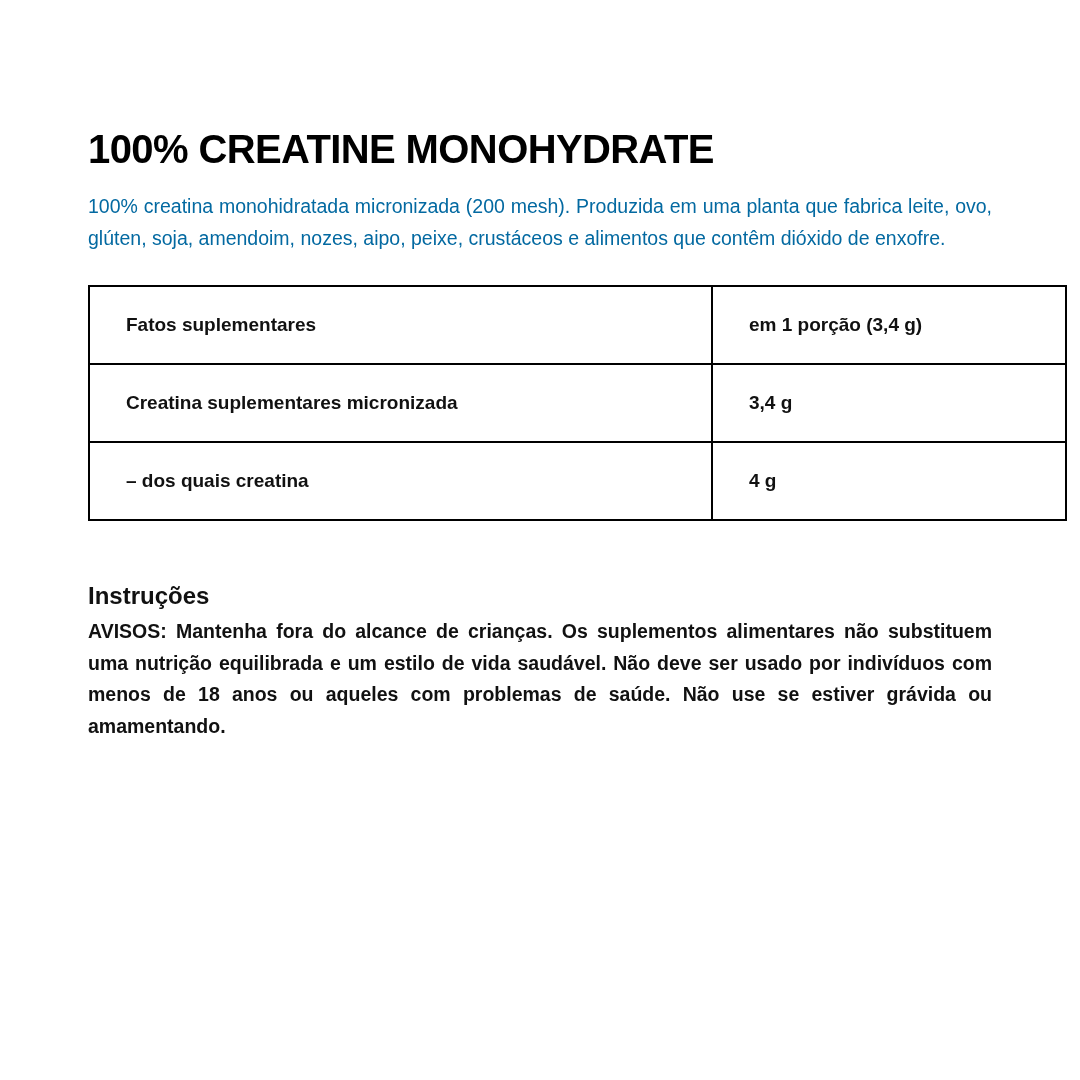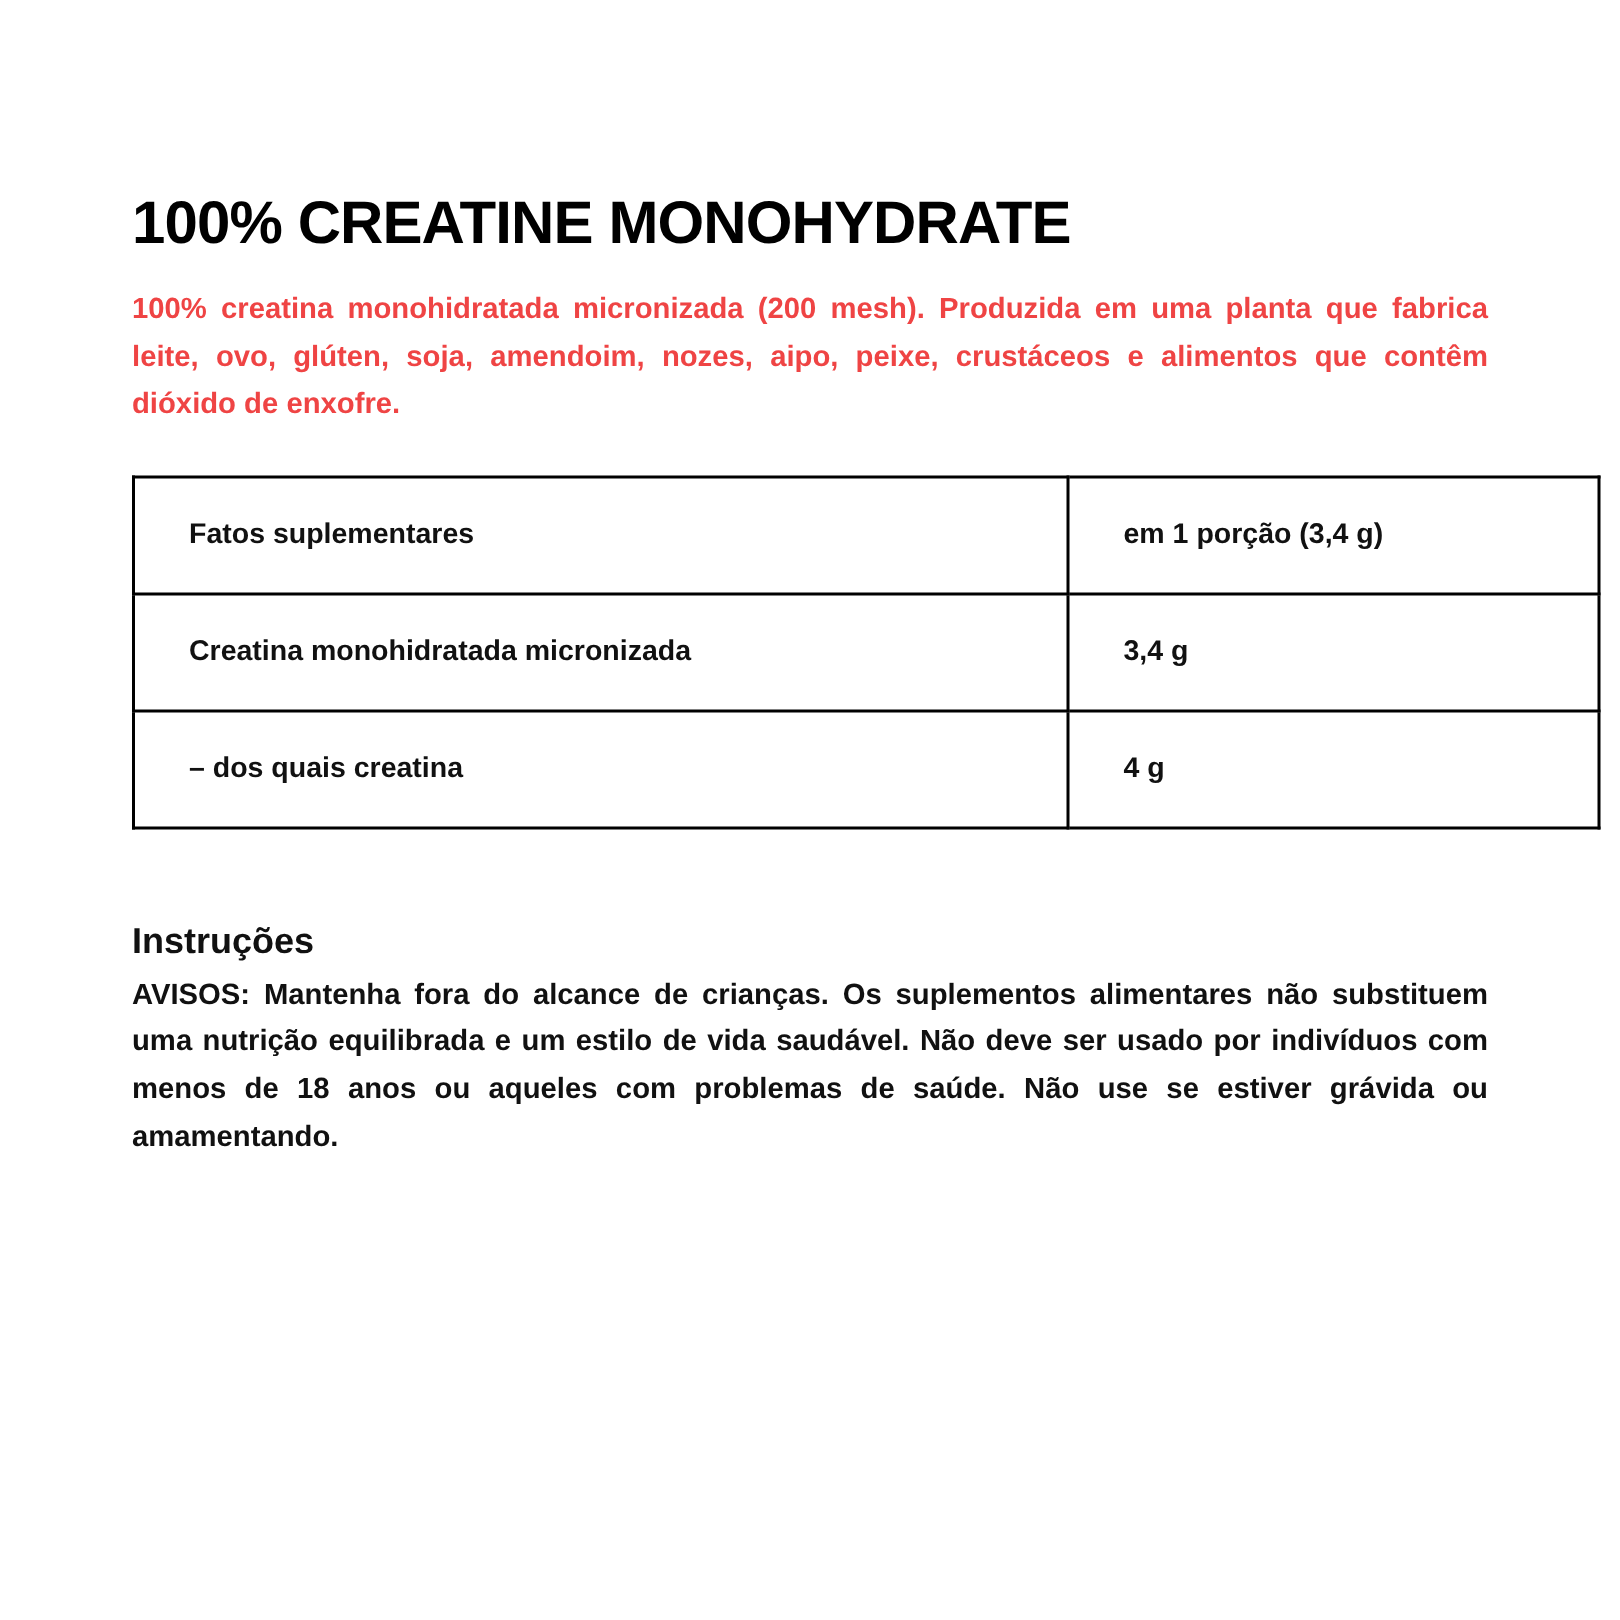"100% creatina monohidratada micronizada" .description { color: #ef4444 -> #0369a1; font-weight: 700 -> 400 }
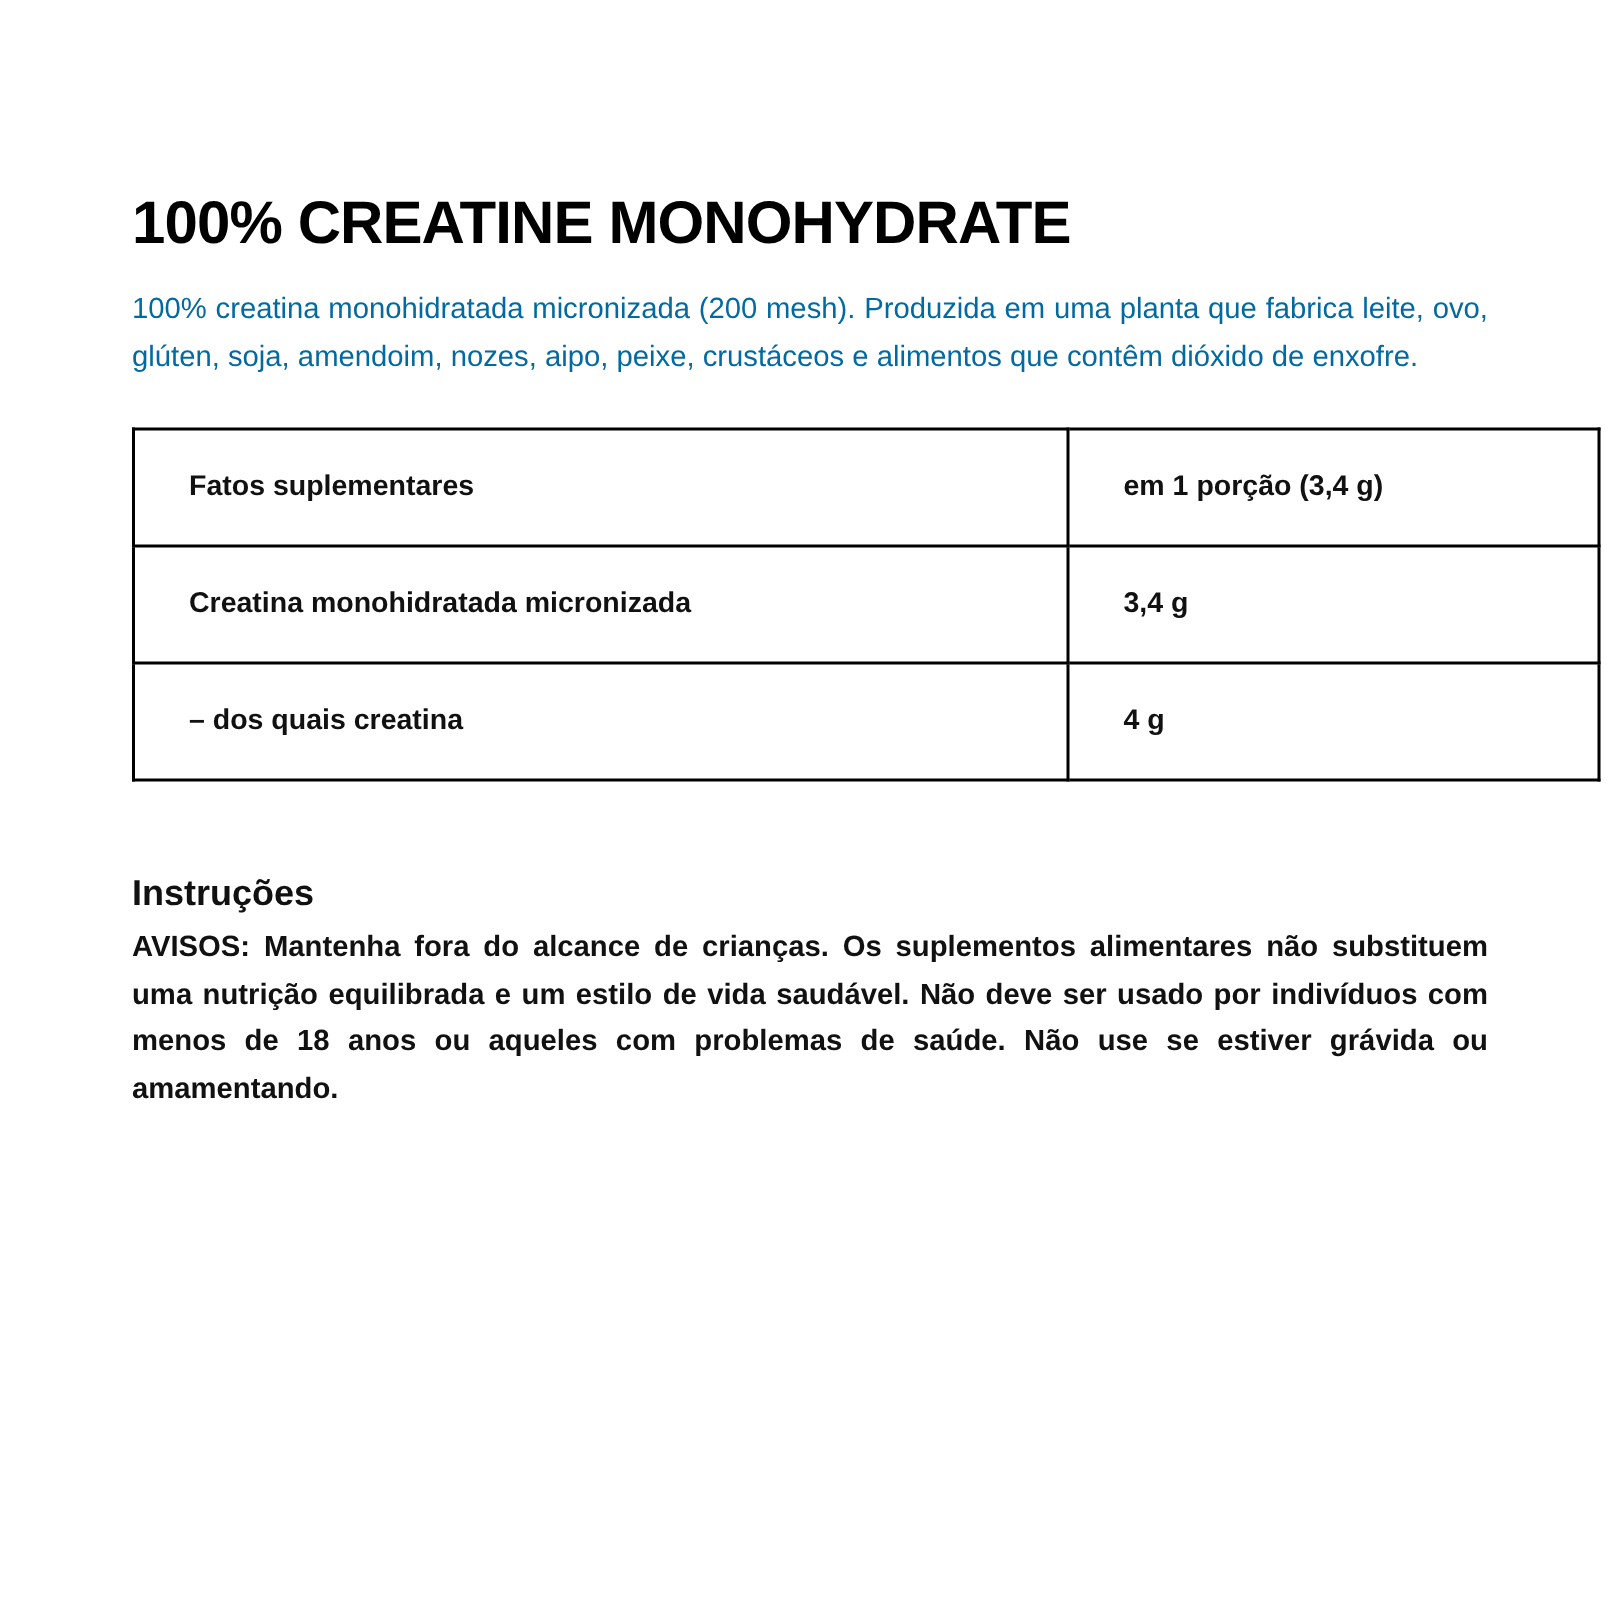"Creatina monohidratada micronizada" td.col-name { text: monohidratada -> suplementares }
